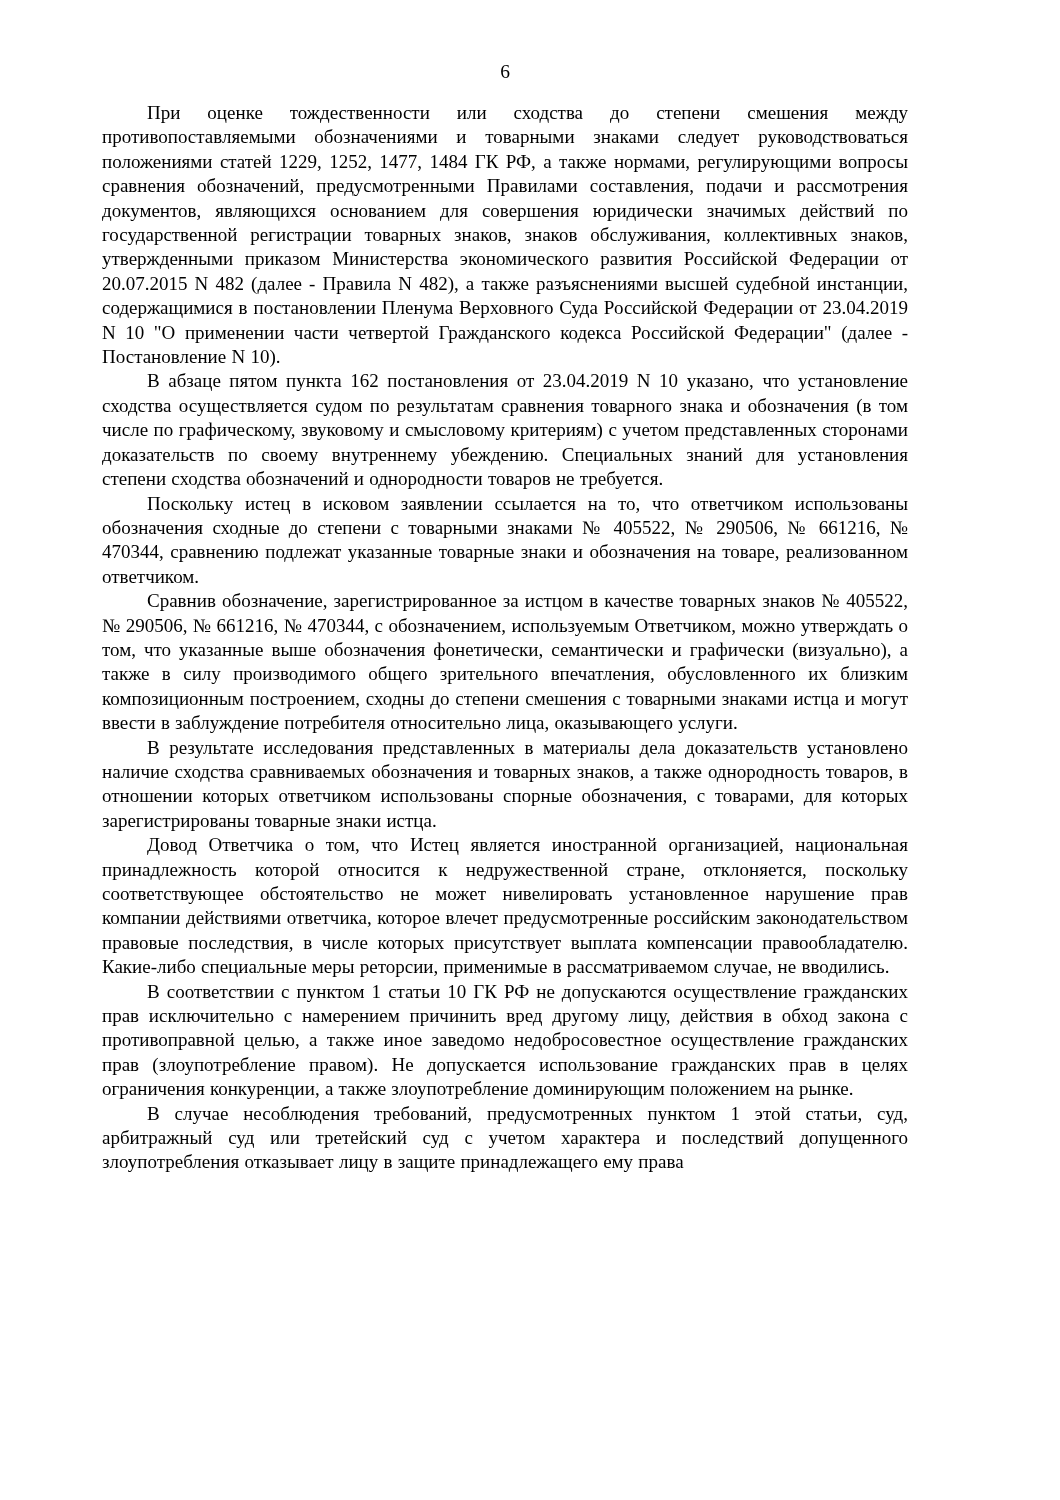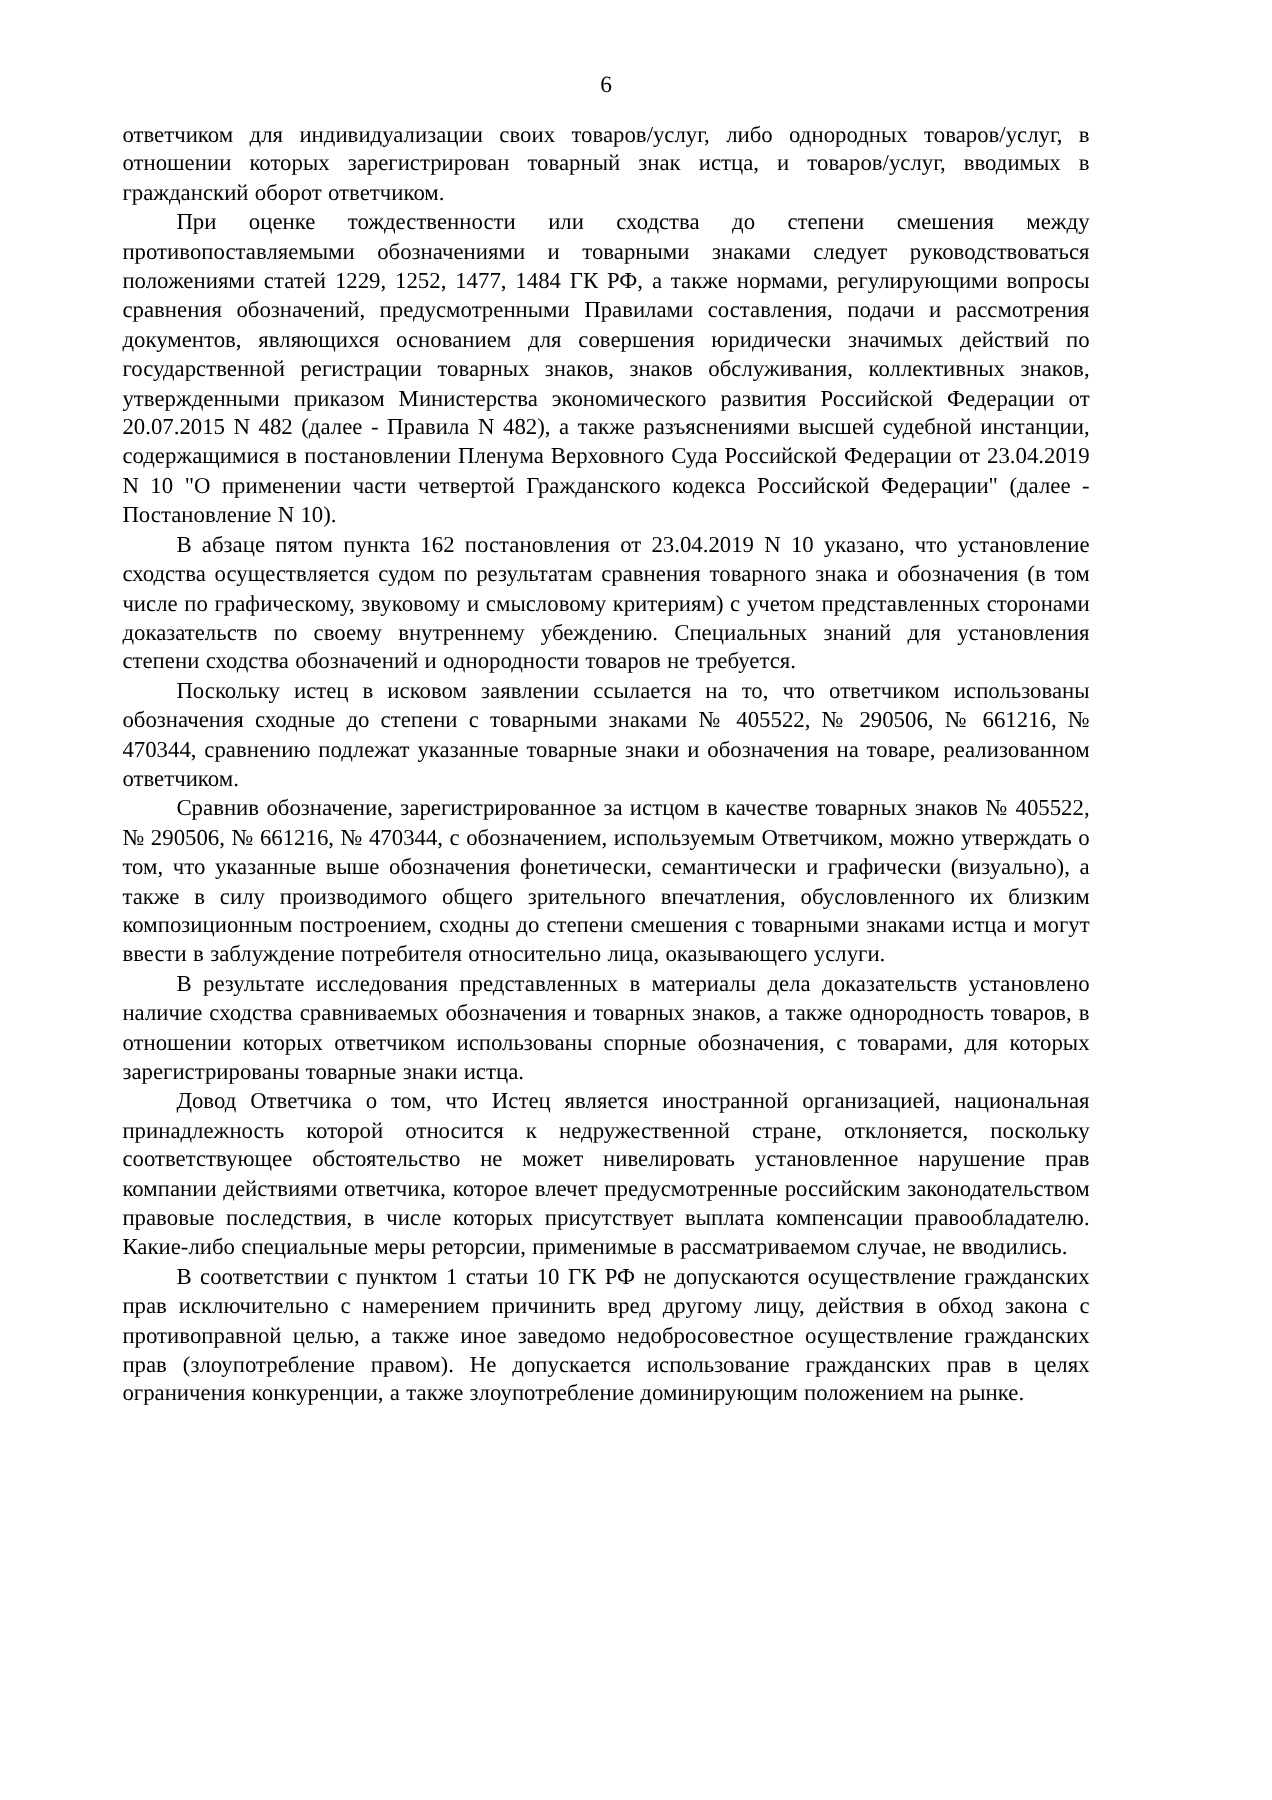"ответчиком для индивидуализации своих" p.no-indent { html: <p>ответчиком для индивидуализации своих товаров/услуг, либо однородных товаров/услуг, в отношении которых зарегистрирован товарный знак истца, и товаров/услуг, вводимых в гражданский оборот ответчиком.</p> -> none }
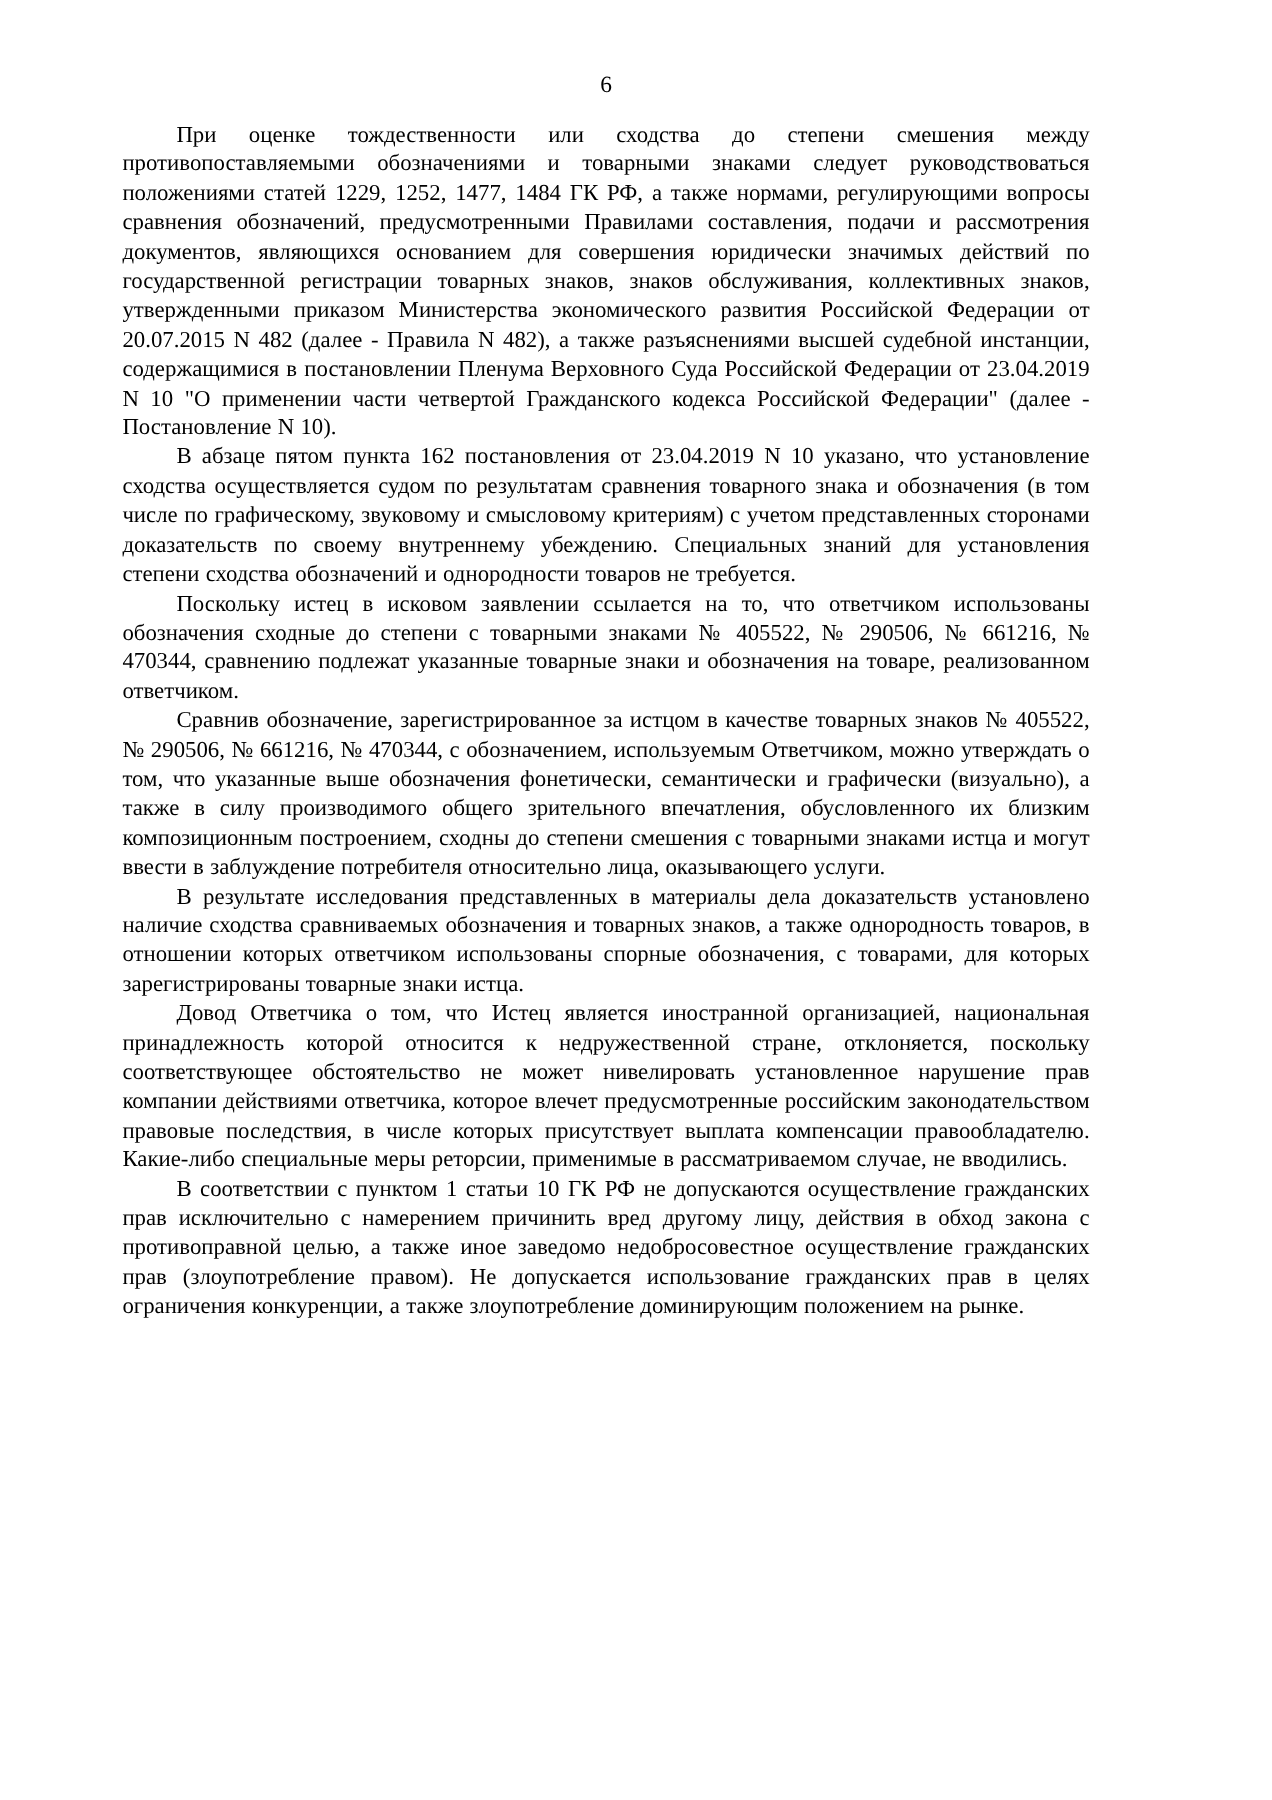"В случае несоблюдения требований," p { html: none -> <p>В случае несоблюдения требований, предусмотренных пунктом 1 этой статьи, суд, арбитражный суд или третейский суд с учетом характера и последствий допущенного злоупотребления отказывает лицу в защите принадлежащего ему права</p> }
